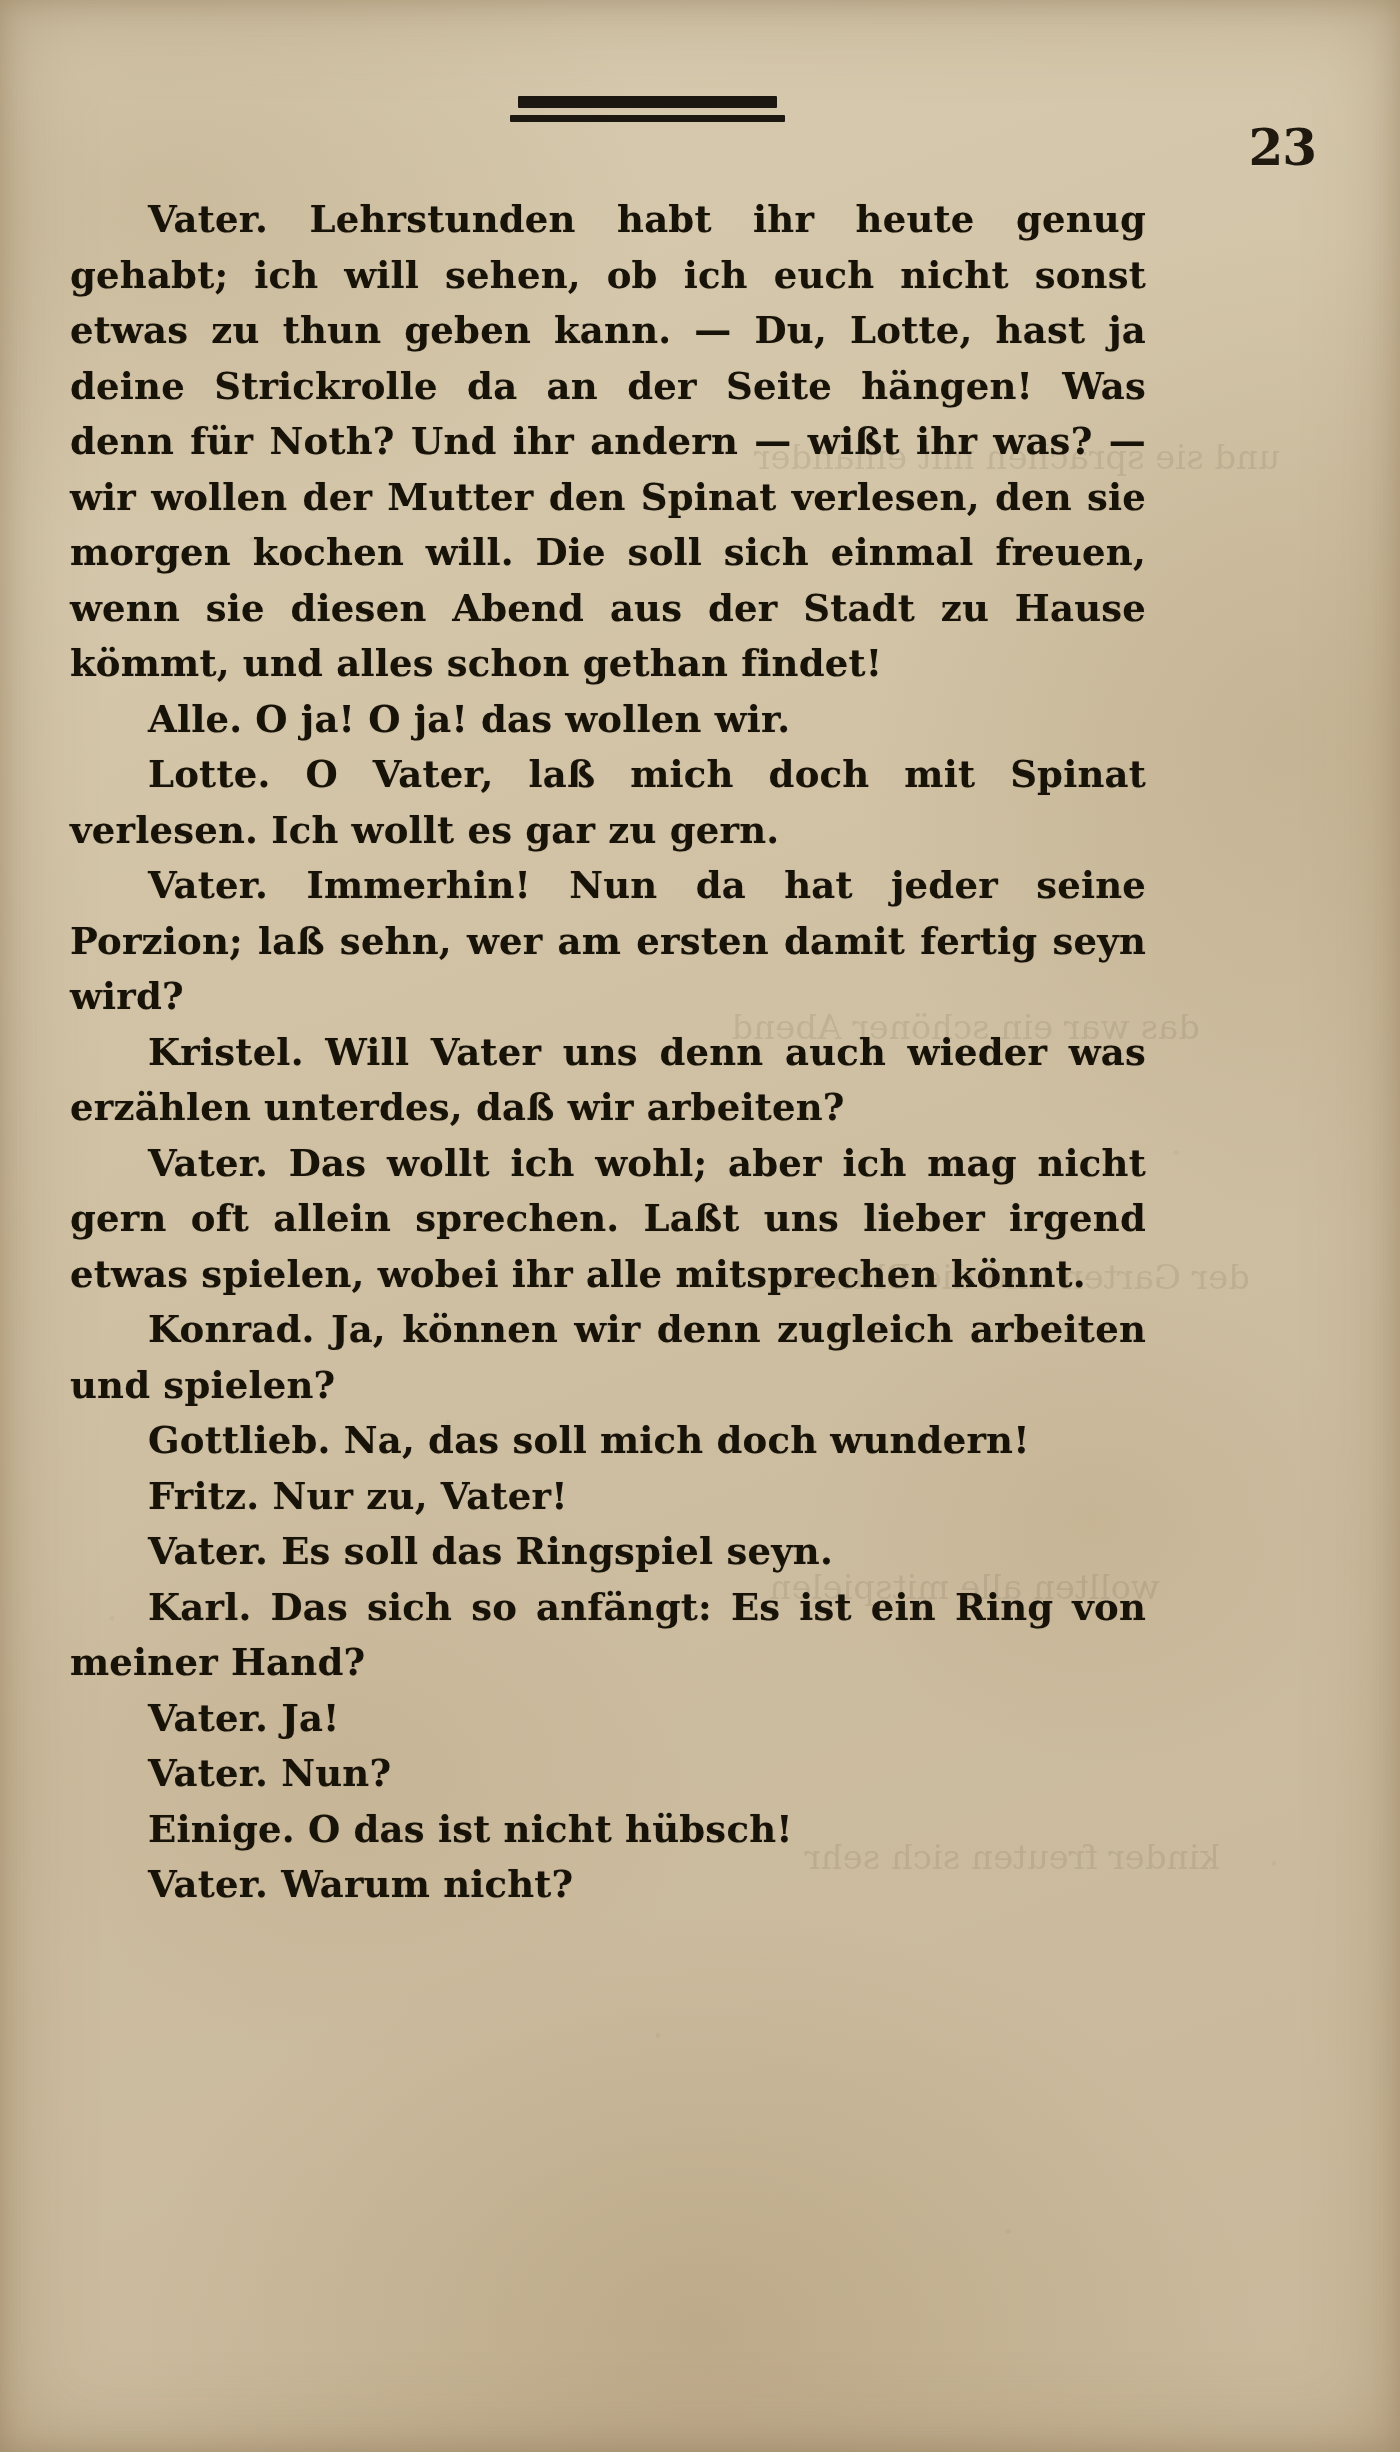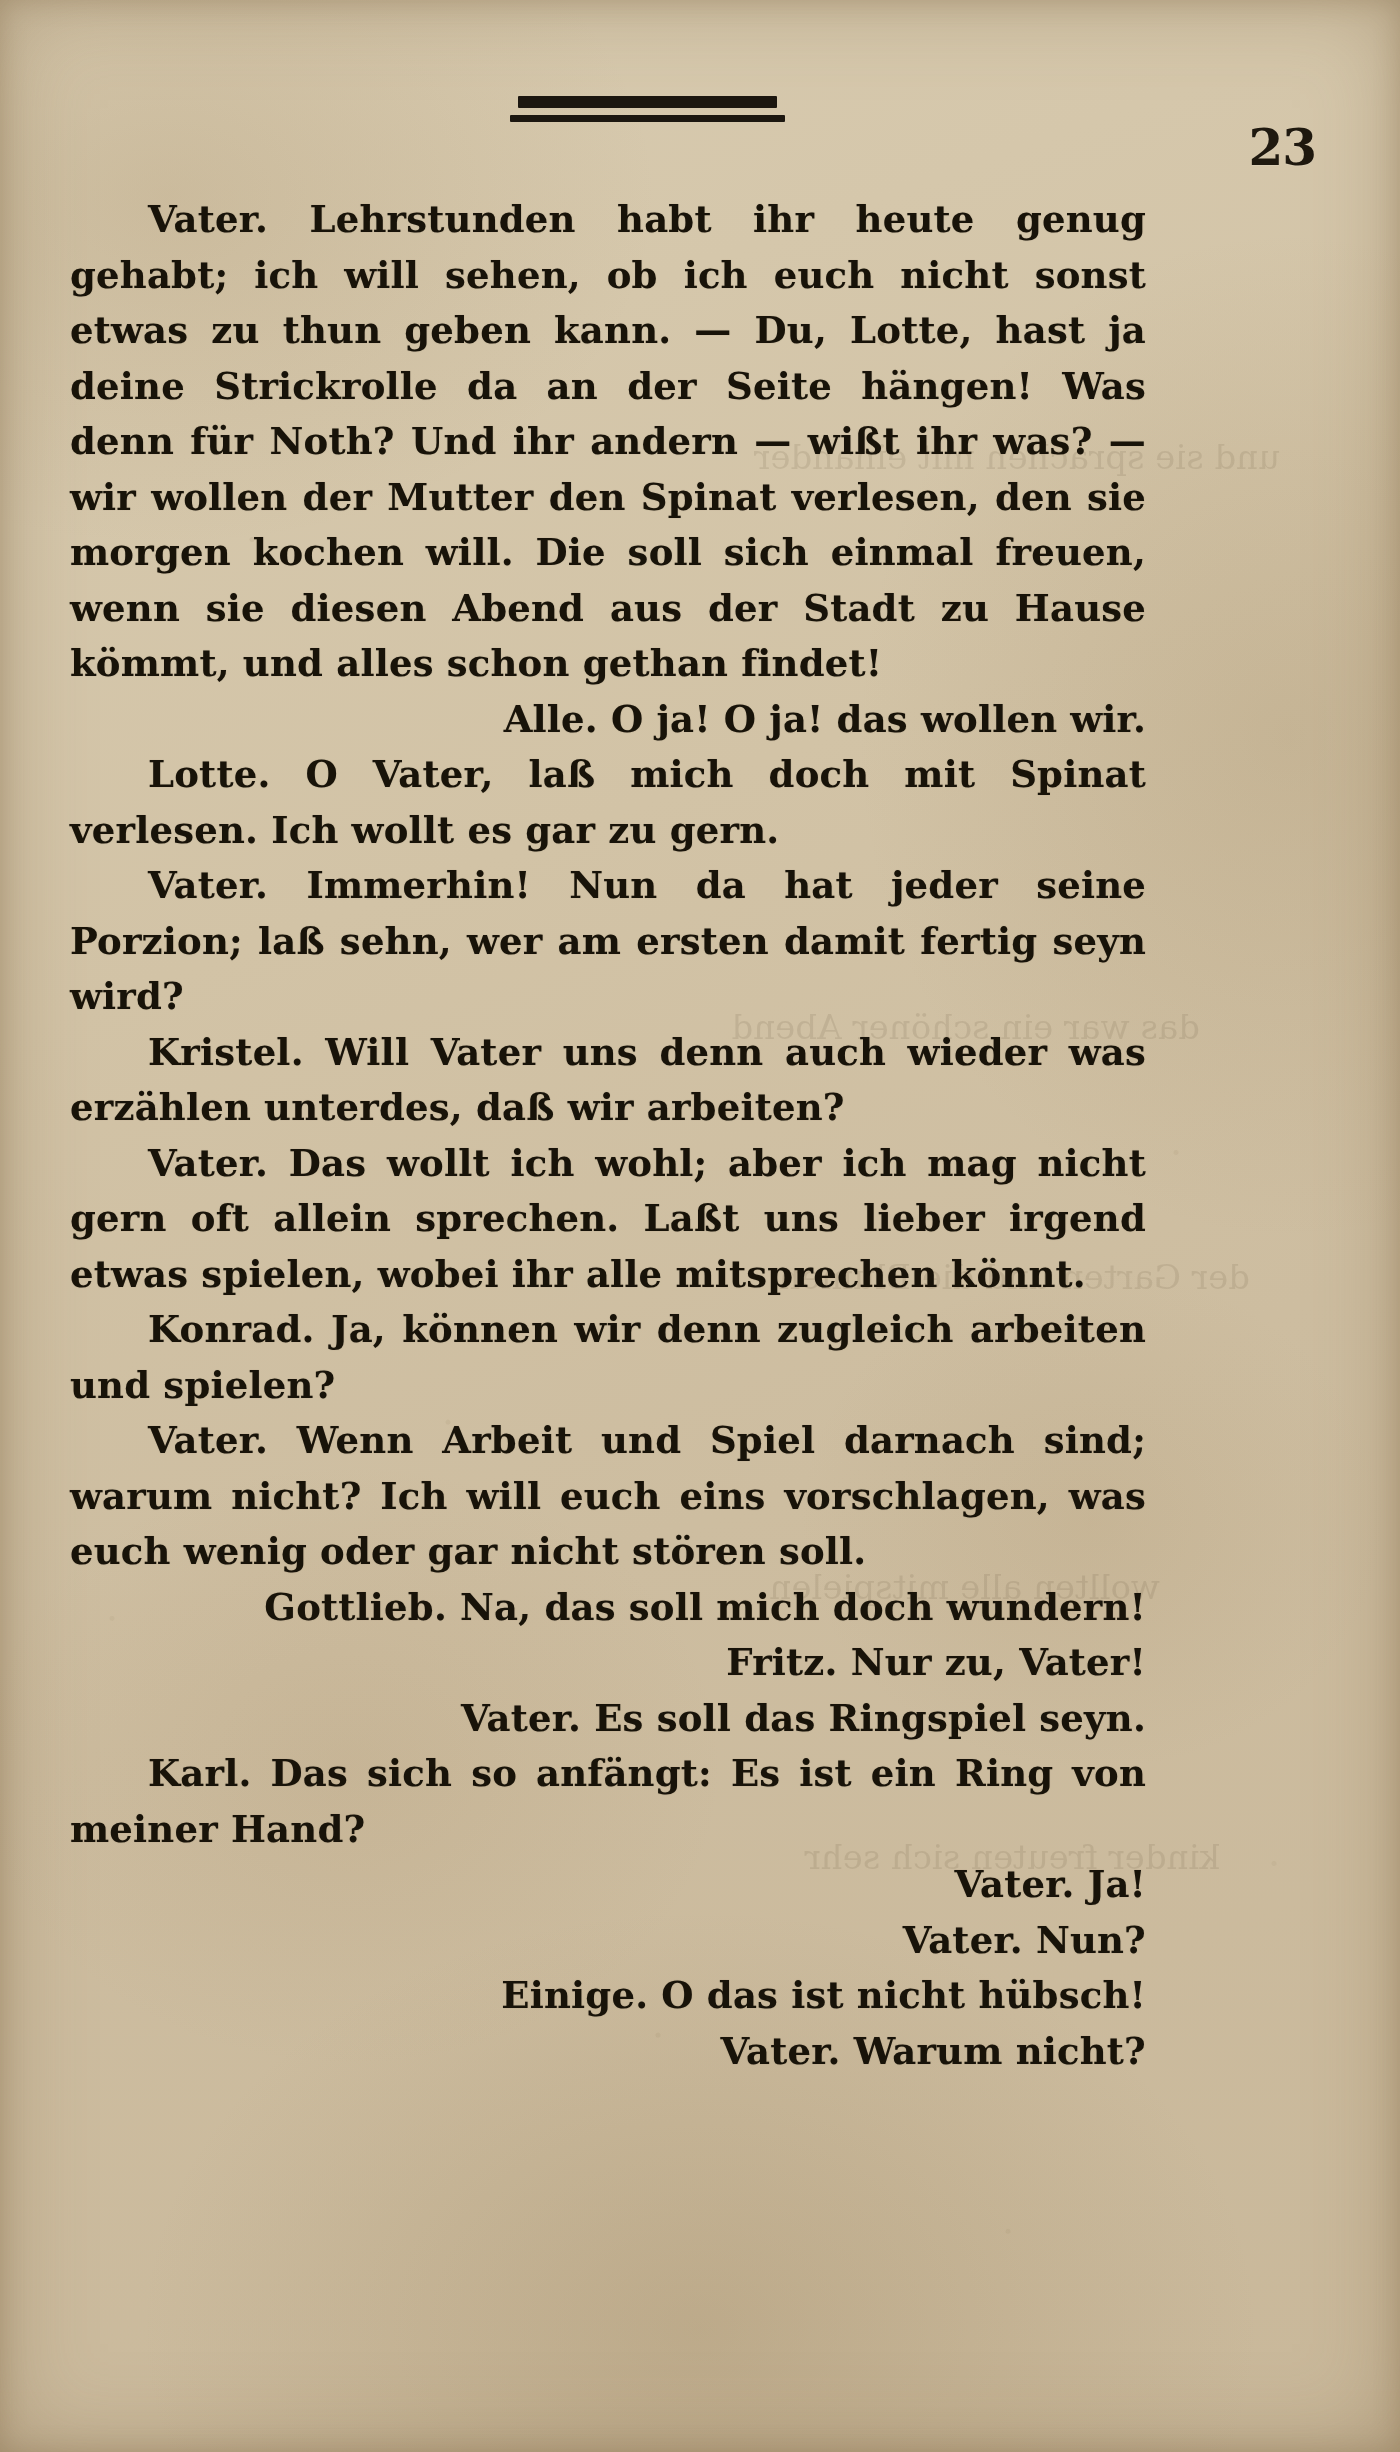"Alle. O ja! O ja!" .para.short { text-align: right -> left }
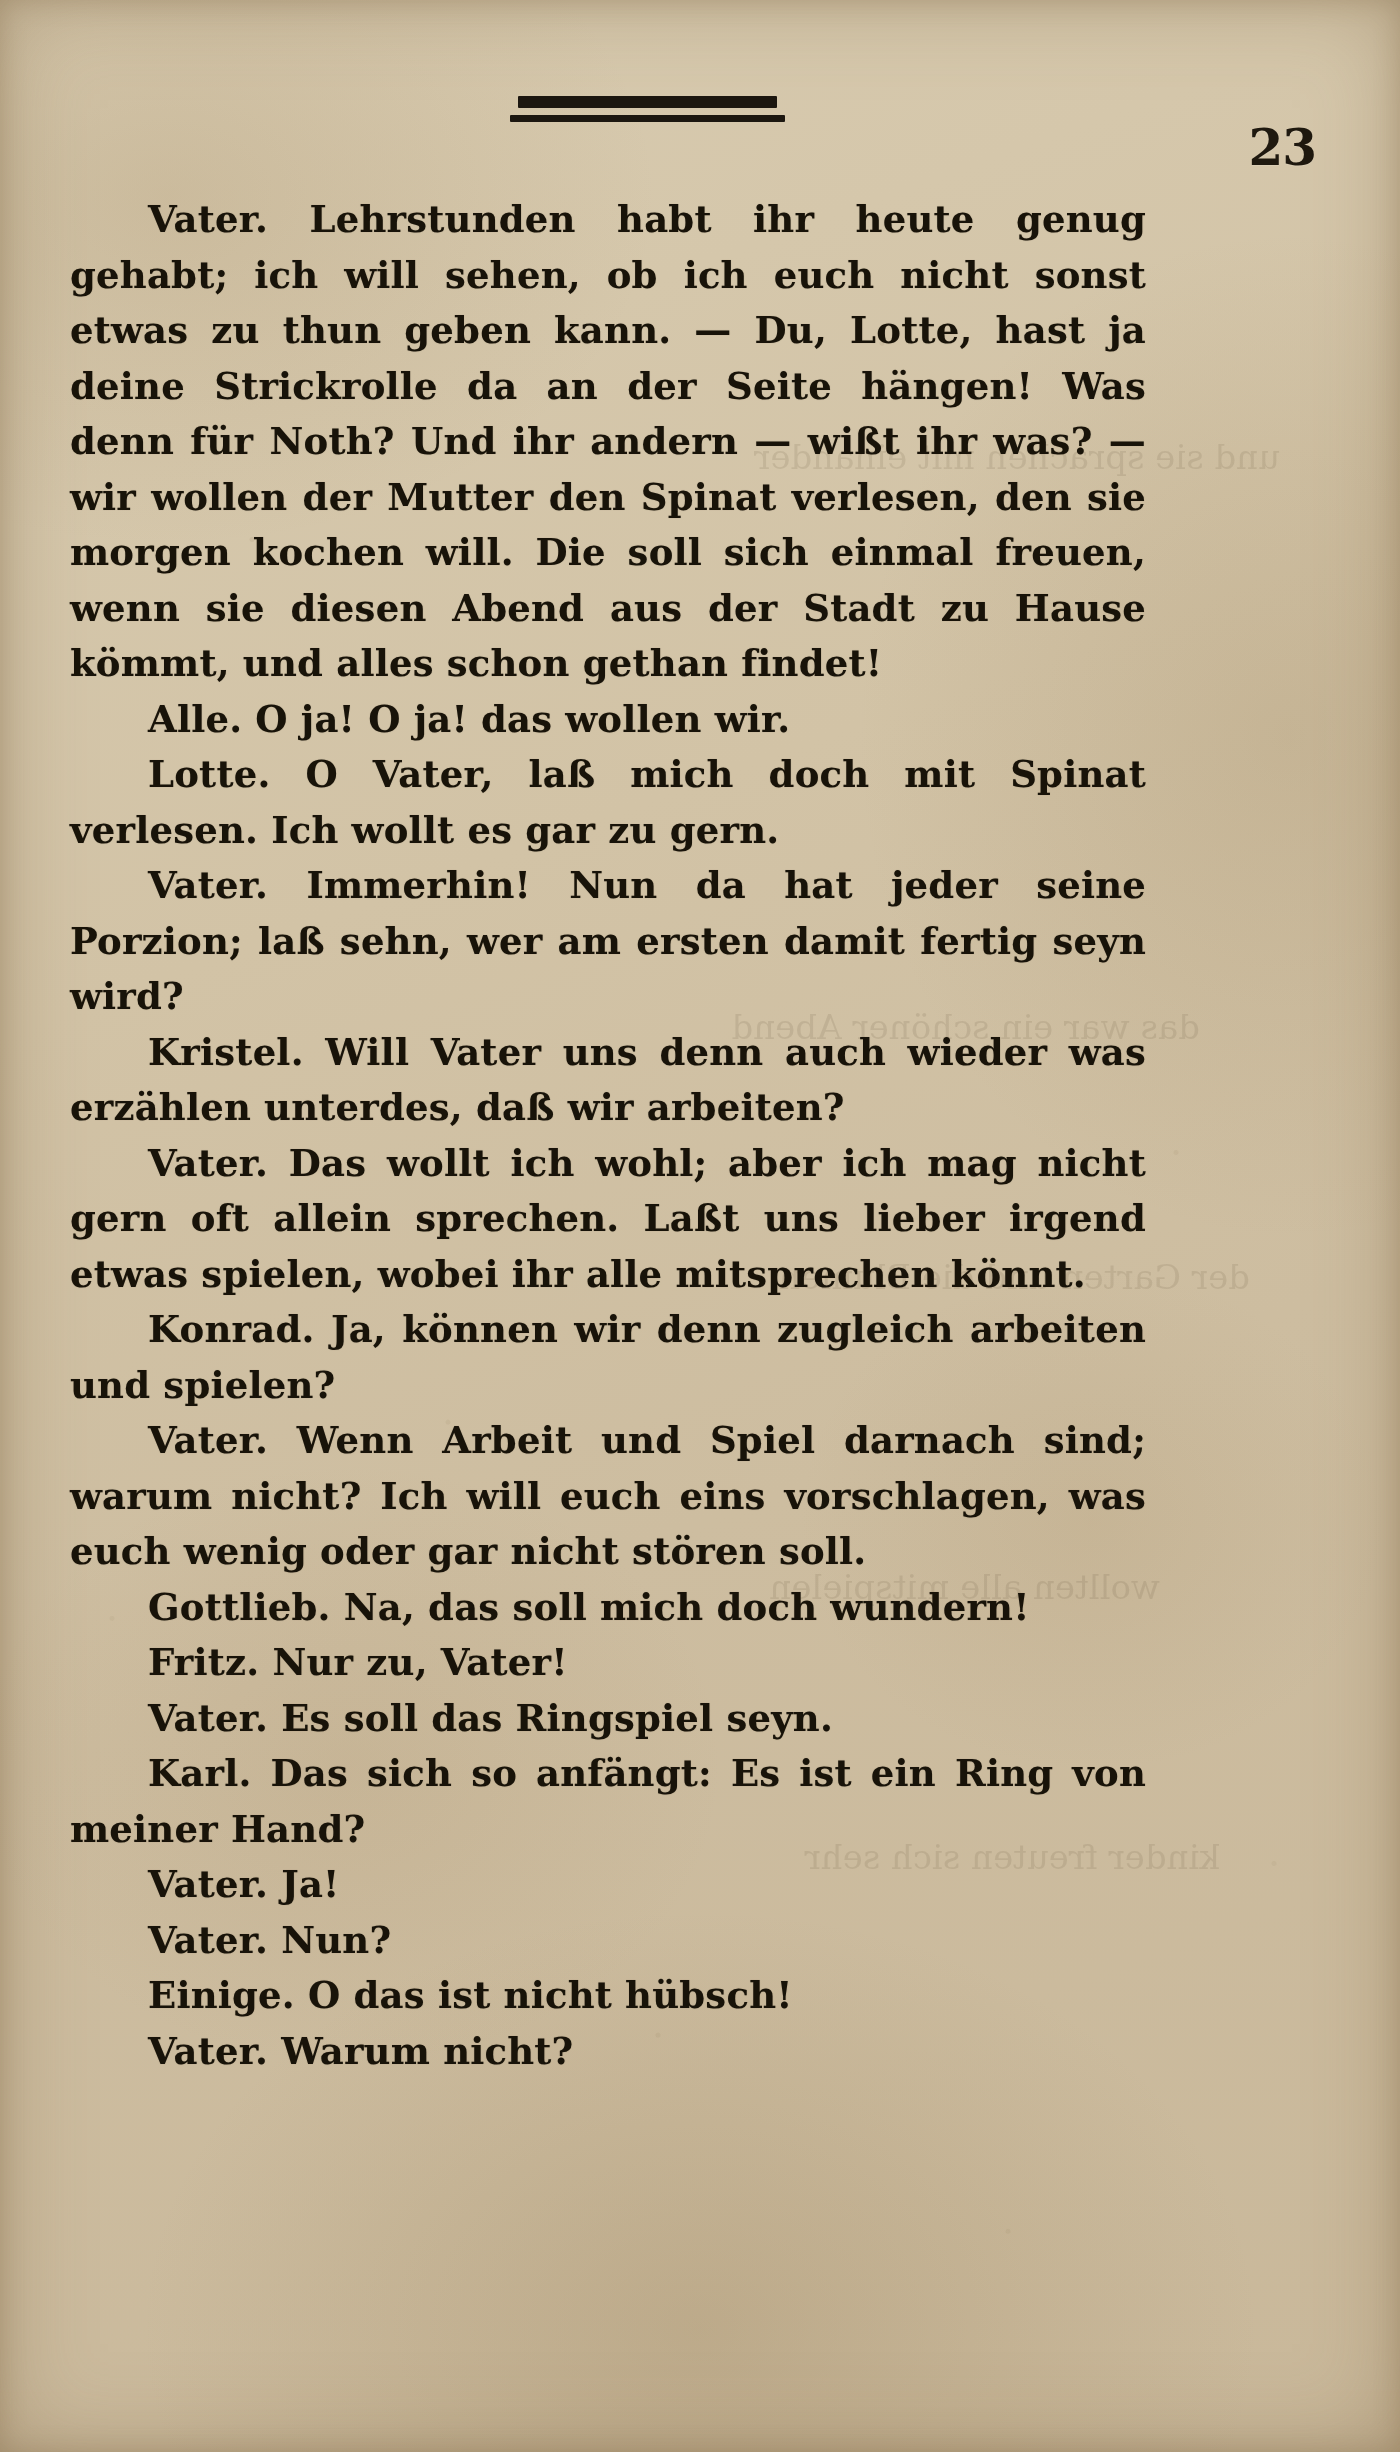"Vater. Wenn Arbeit und Spiel" p.para { html: <p> <span>Vater.</span> <span>Wenn Arbeit und Spiel darnach sind; warum nicht? Ich will euch eins vorschlagen, was euch wenig oder gar nicht stören soll.</span> </p> -> none }
